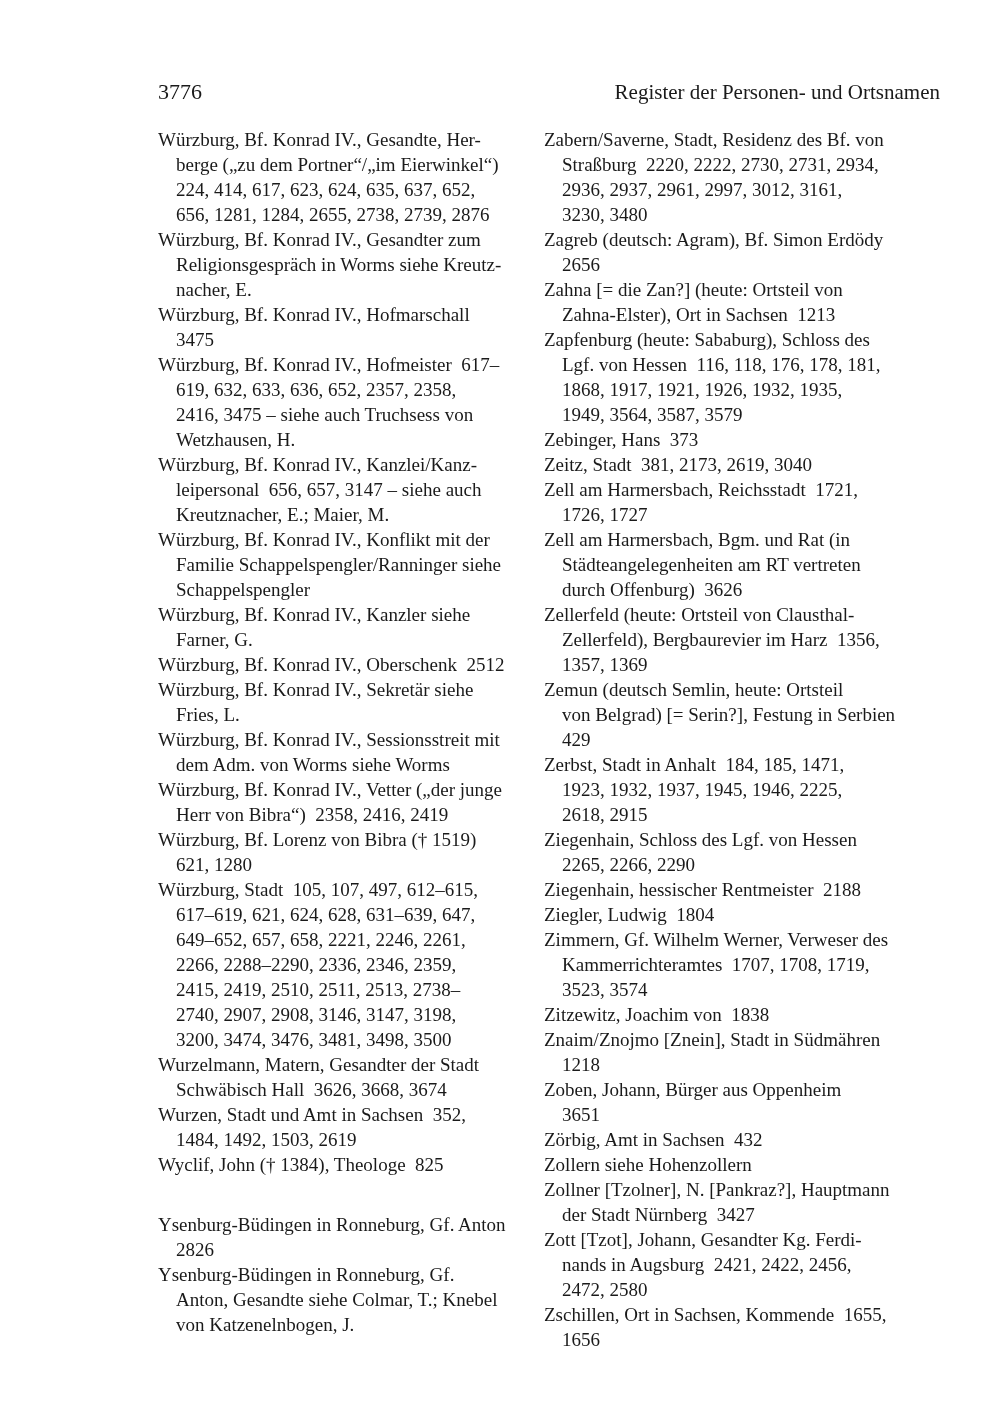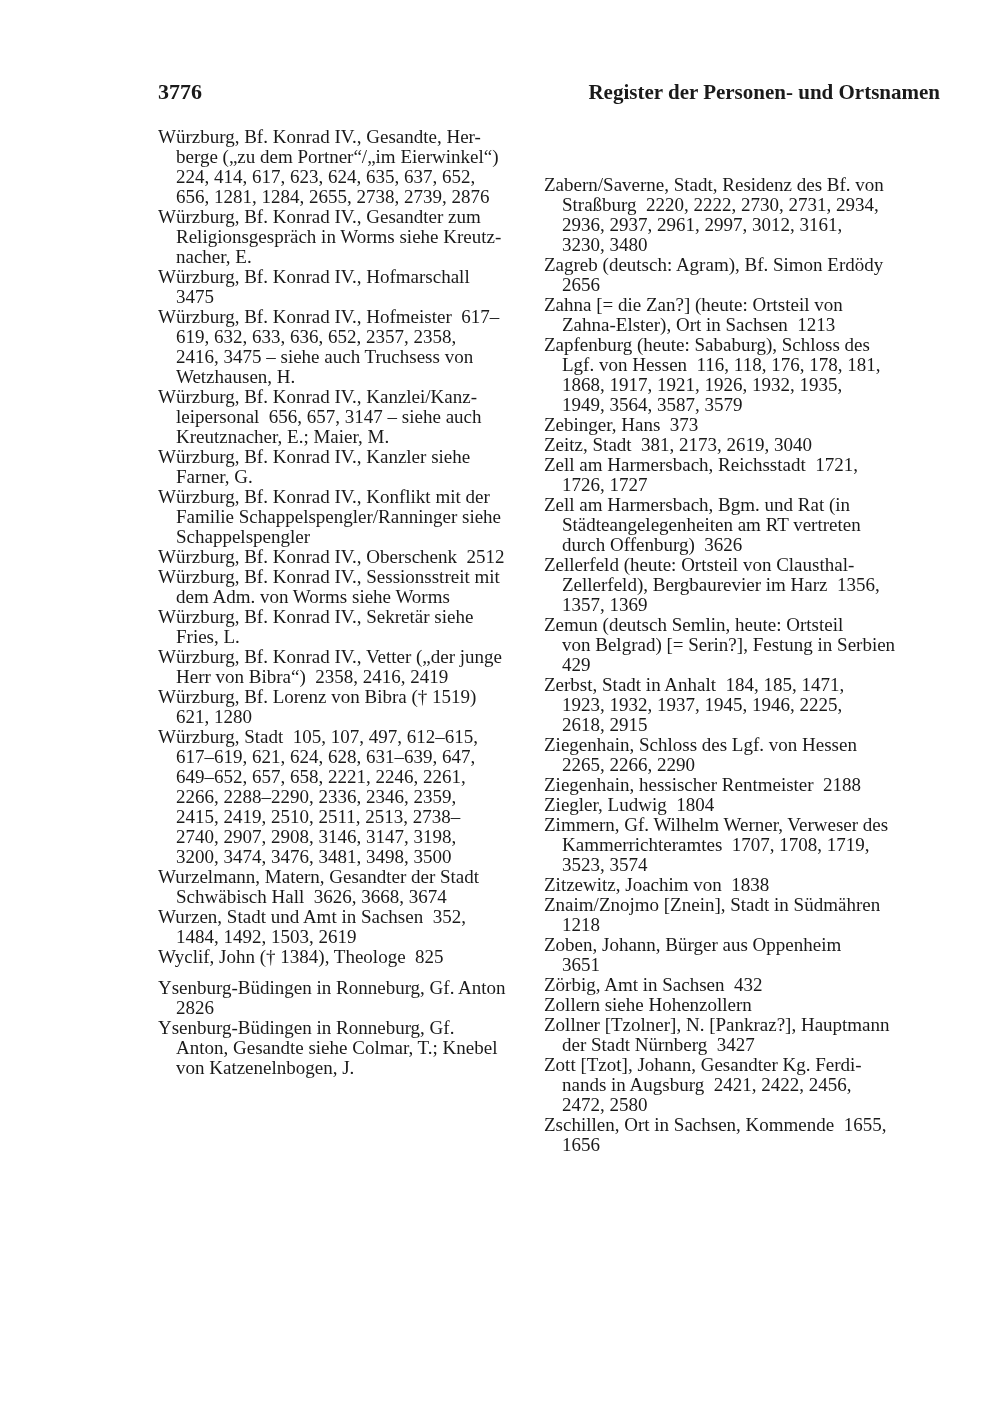"3776" .page-header { font-weight: bold -> none }
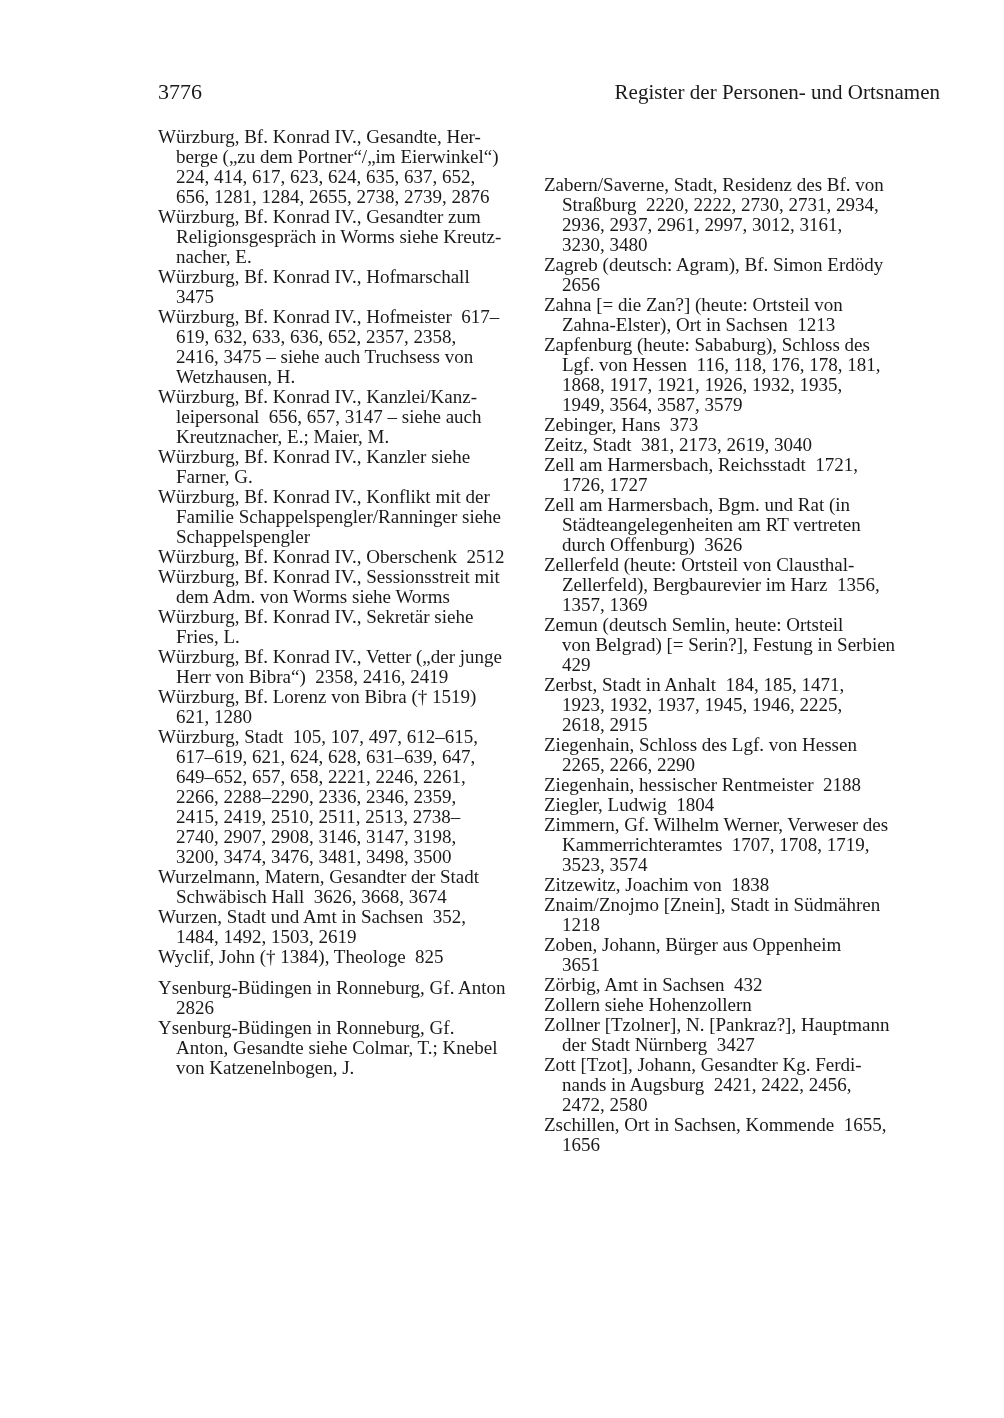"Würzburg, Bf. Konrad IV., Gesandte," p.entry { line-height: 20px -> 25px }
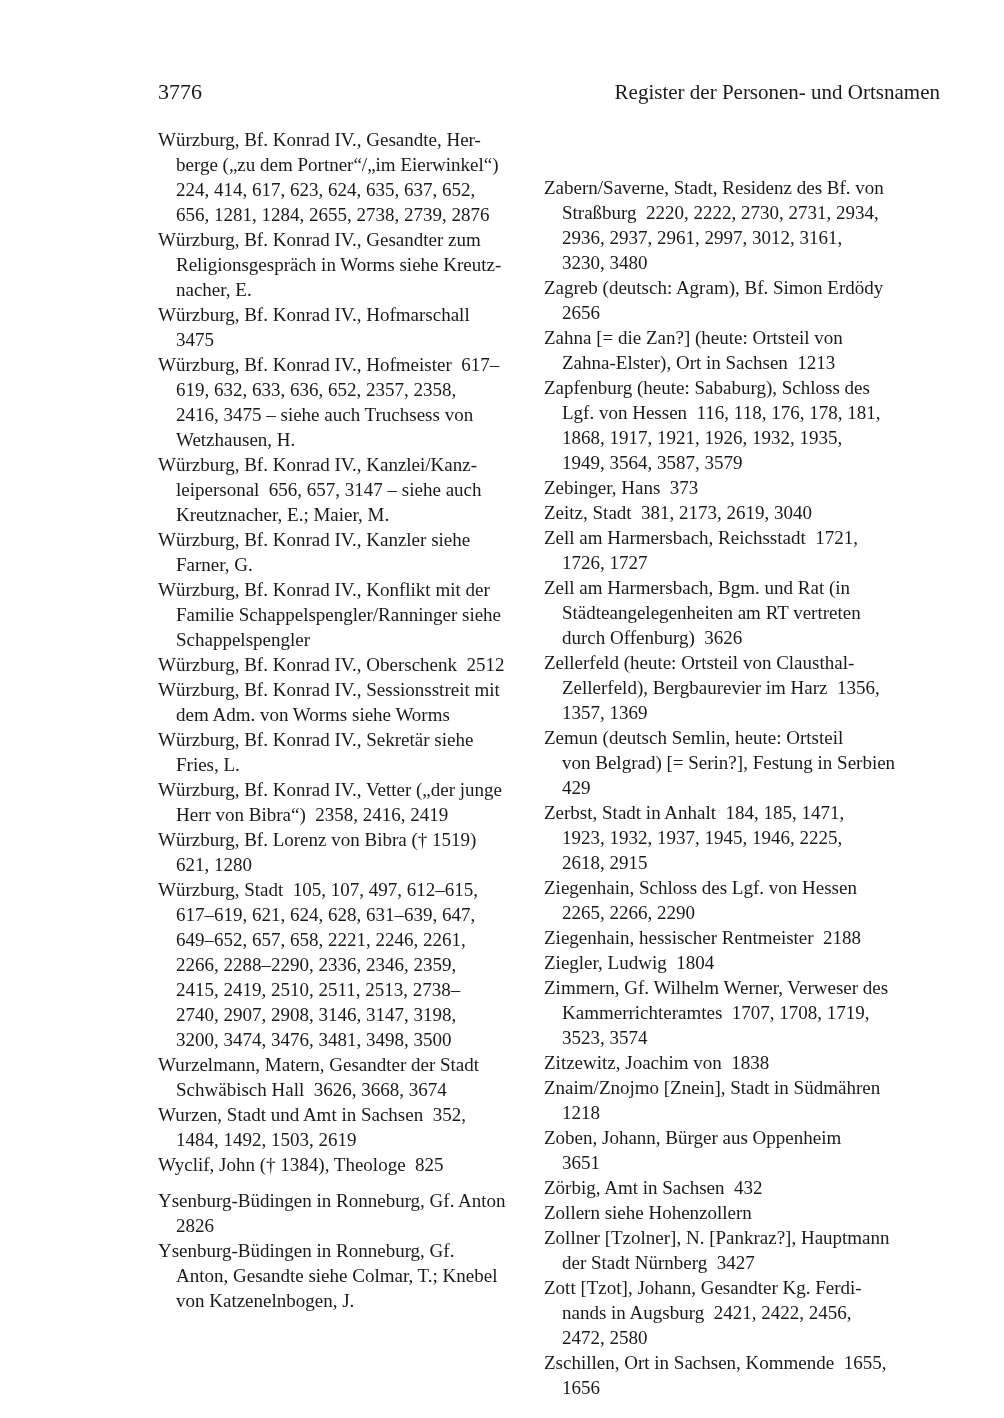"Zabern/Saverne, Stadt, Residenz des Bf." .col-right { margin-top: 48px -> none }
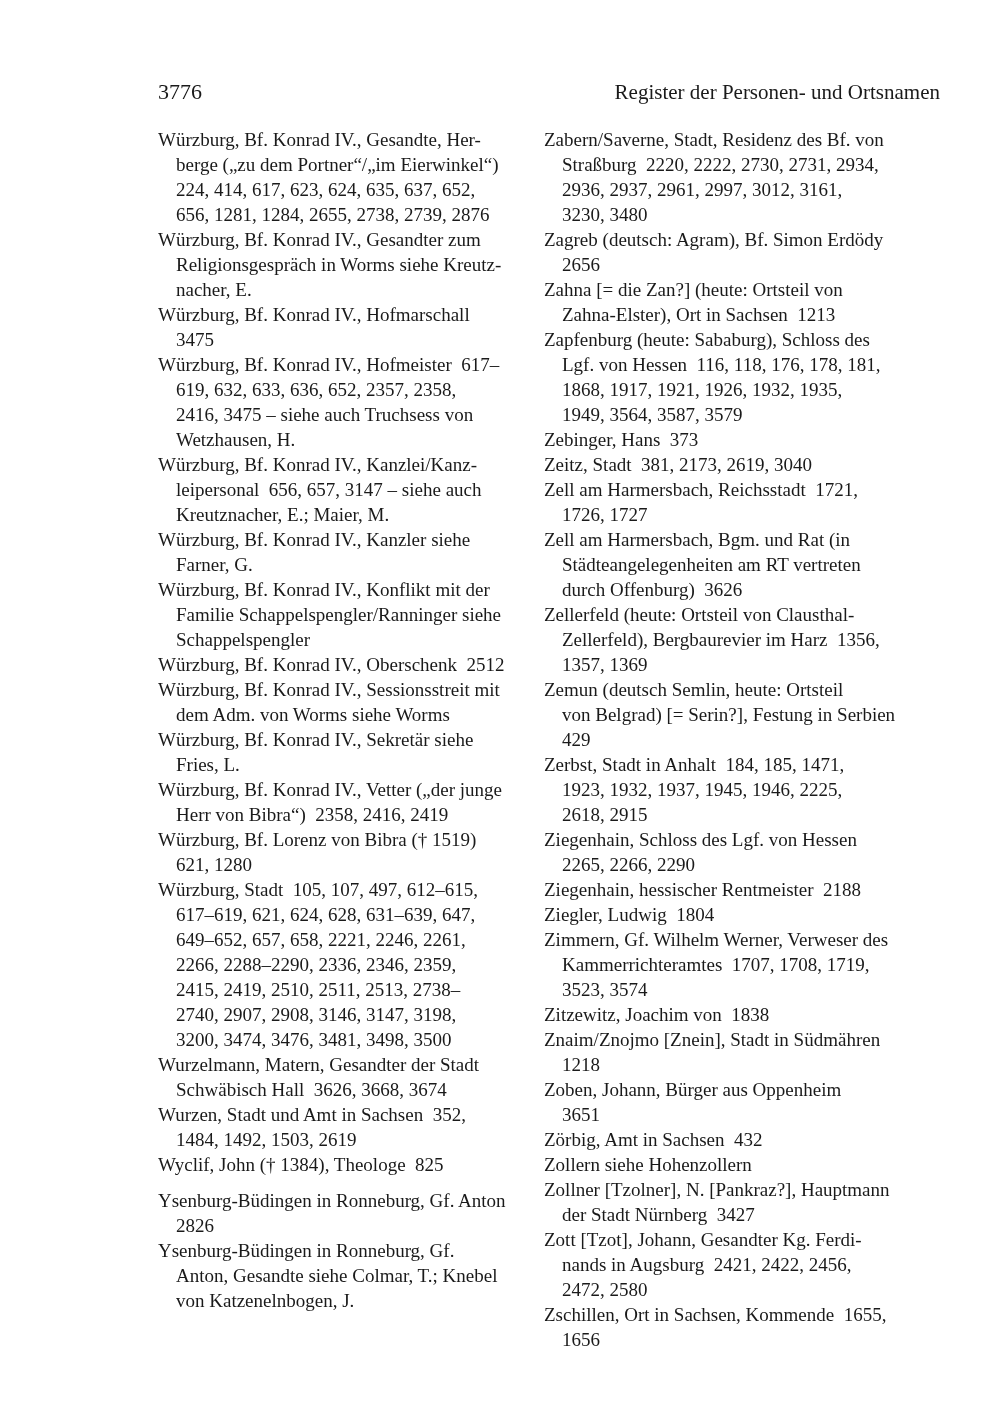"Würzburg, Bf. Konrad IV., Kanzler" p.entry { order: before "Würzburg, Bf. Konrad IV., Konflikt" -> after "Würzburg, Bf. Konrad IV., Konflikt" }
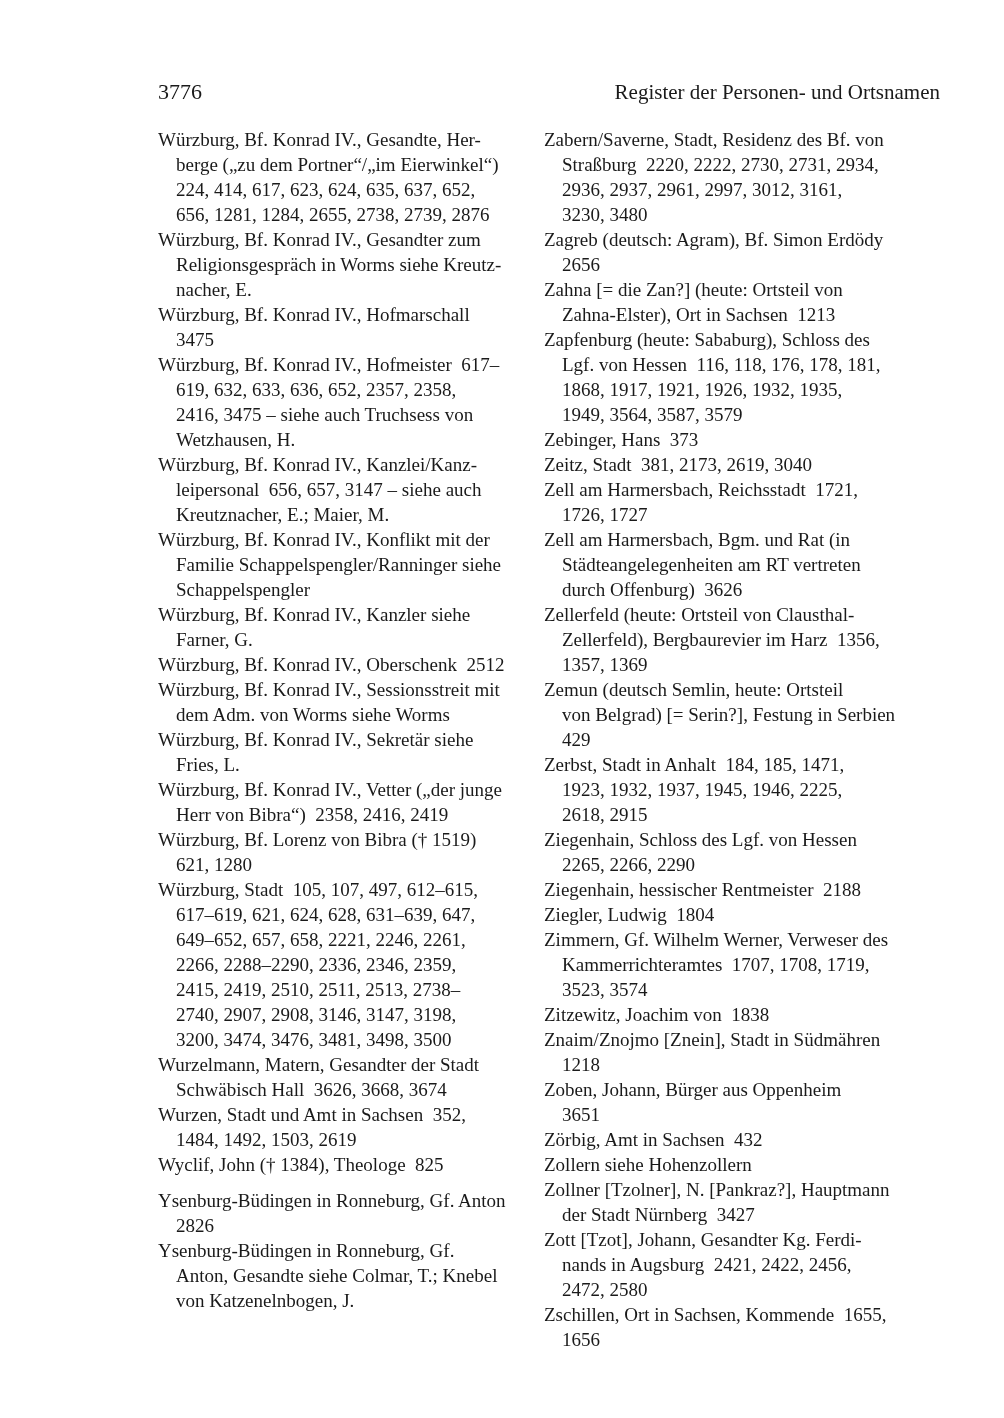"Würzburg, Bf. Konrad IV., Sessionsstreit" p.entry { order: before "Würzburg, Bf. Konrad IV., Sekretär" -> after "Würzburg, Bf. Konrad IV., Sekretär" }
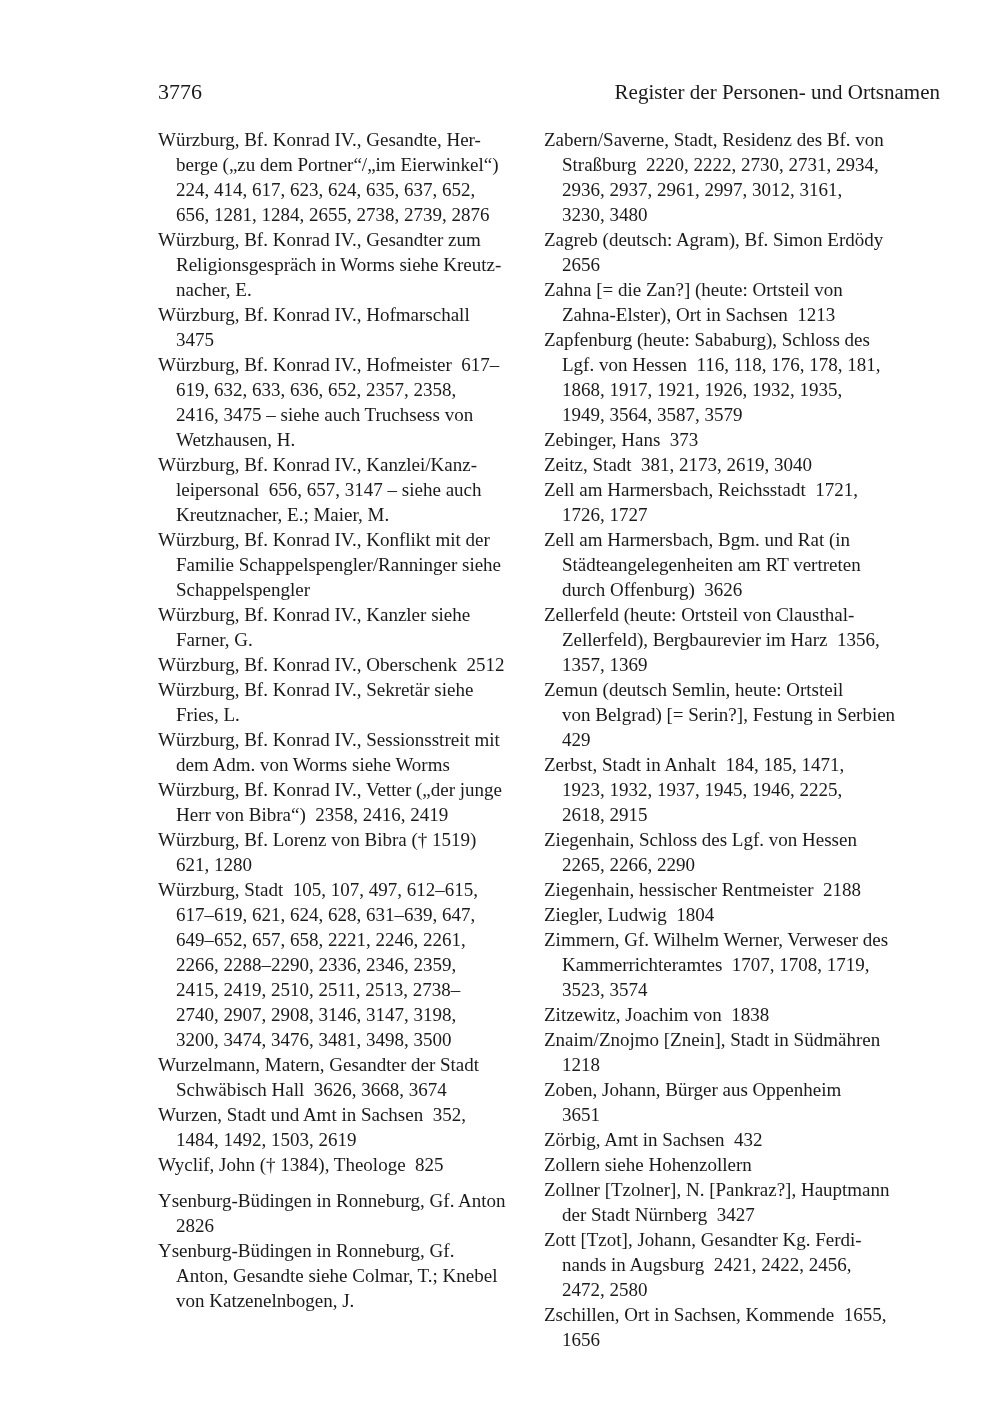"Ysenburg-Büdingen in Ronneburg, Gf." .index-section + .index-section { margin-top: 11px -> 35px }
